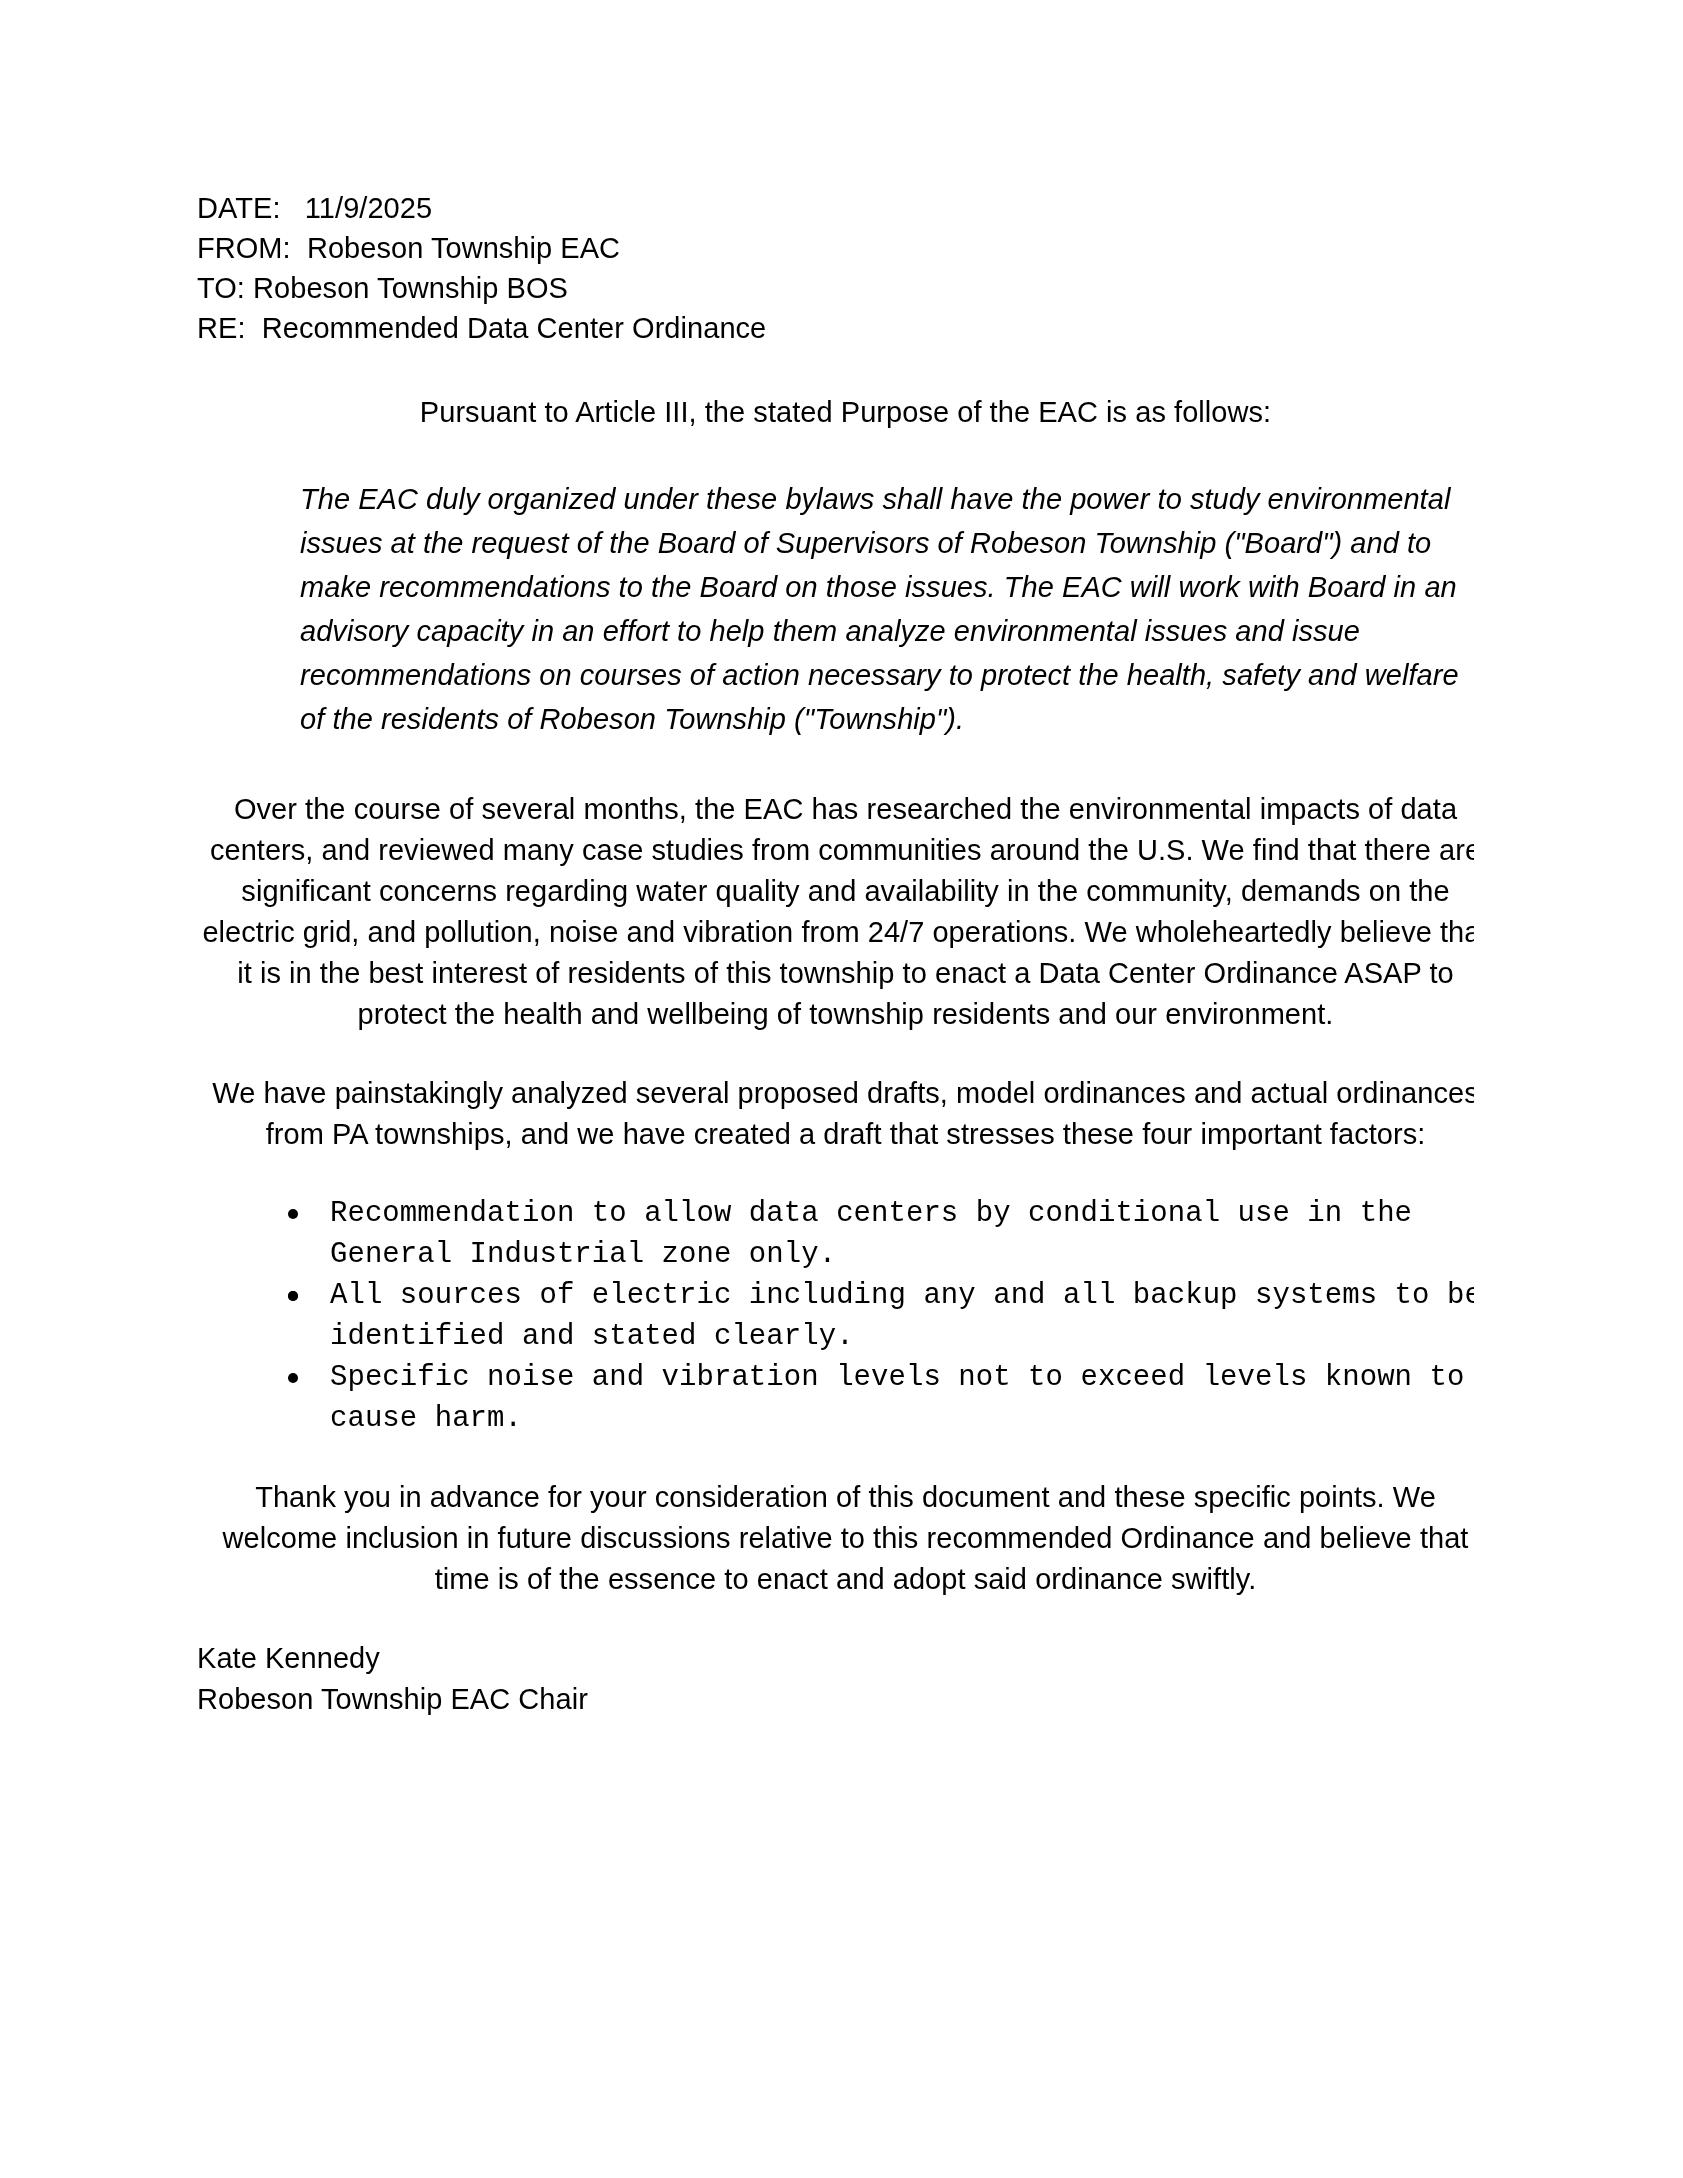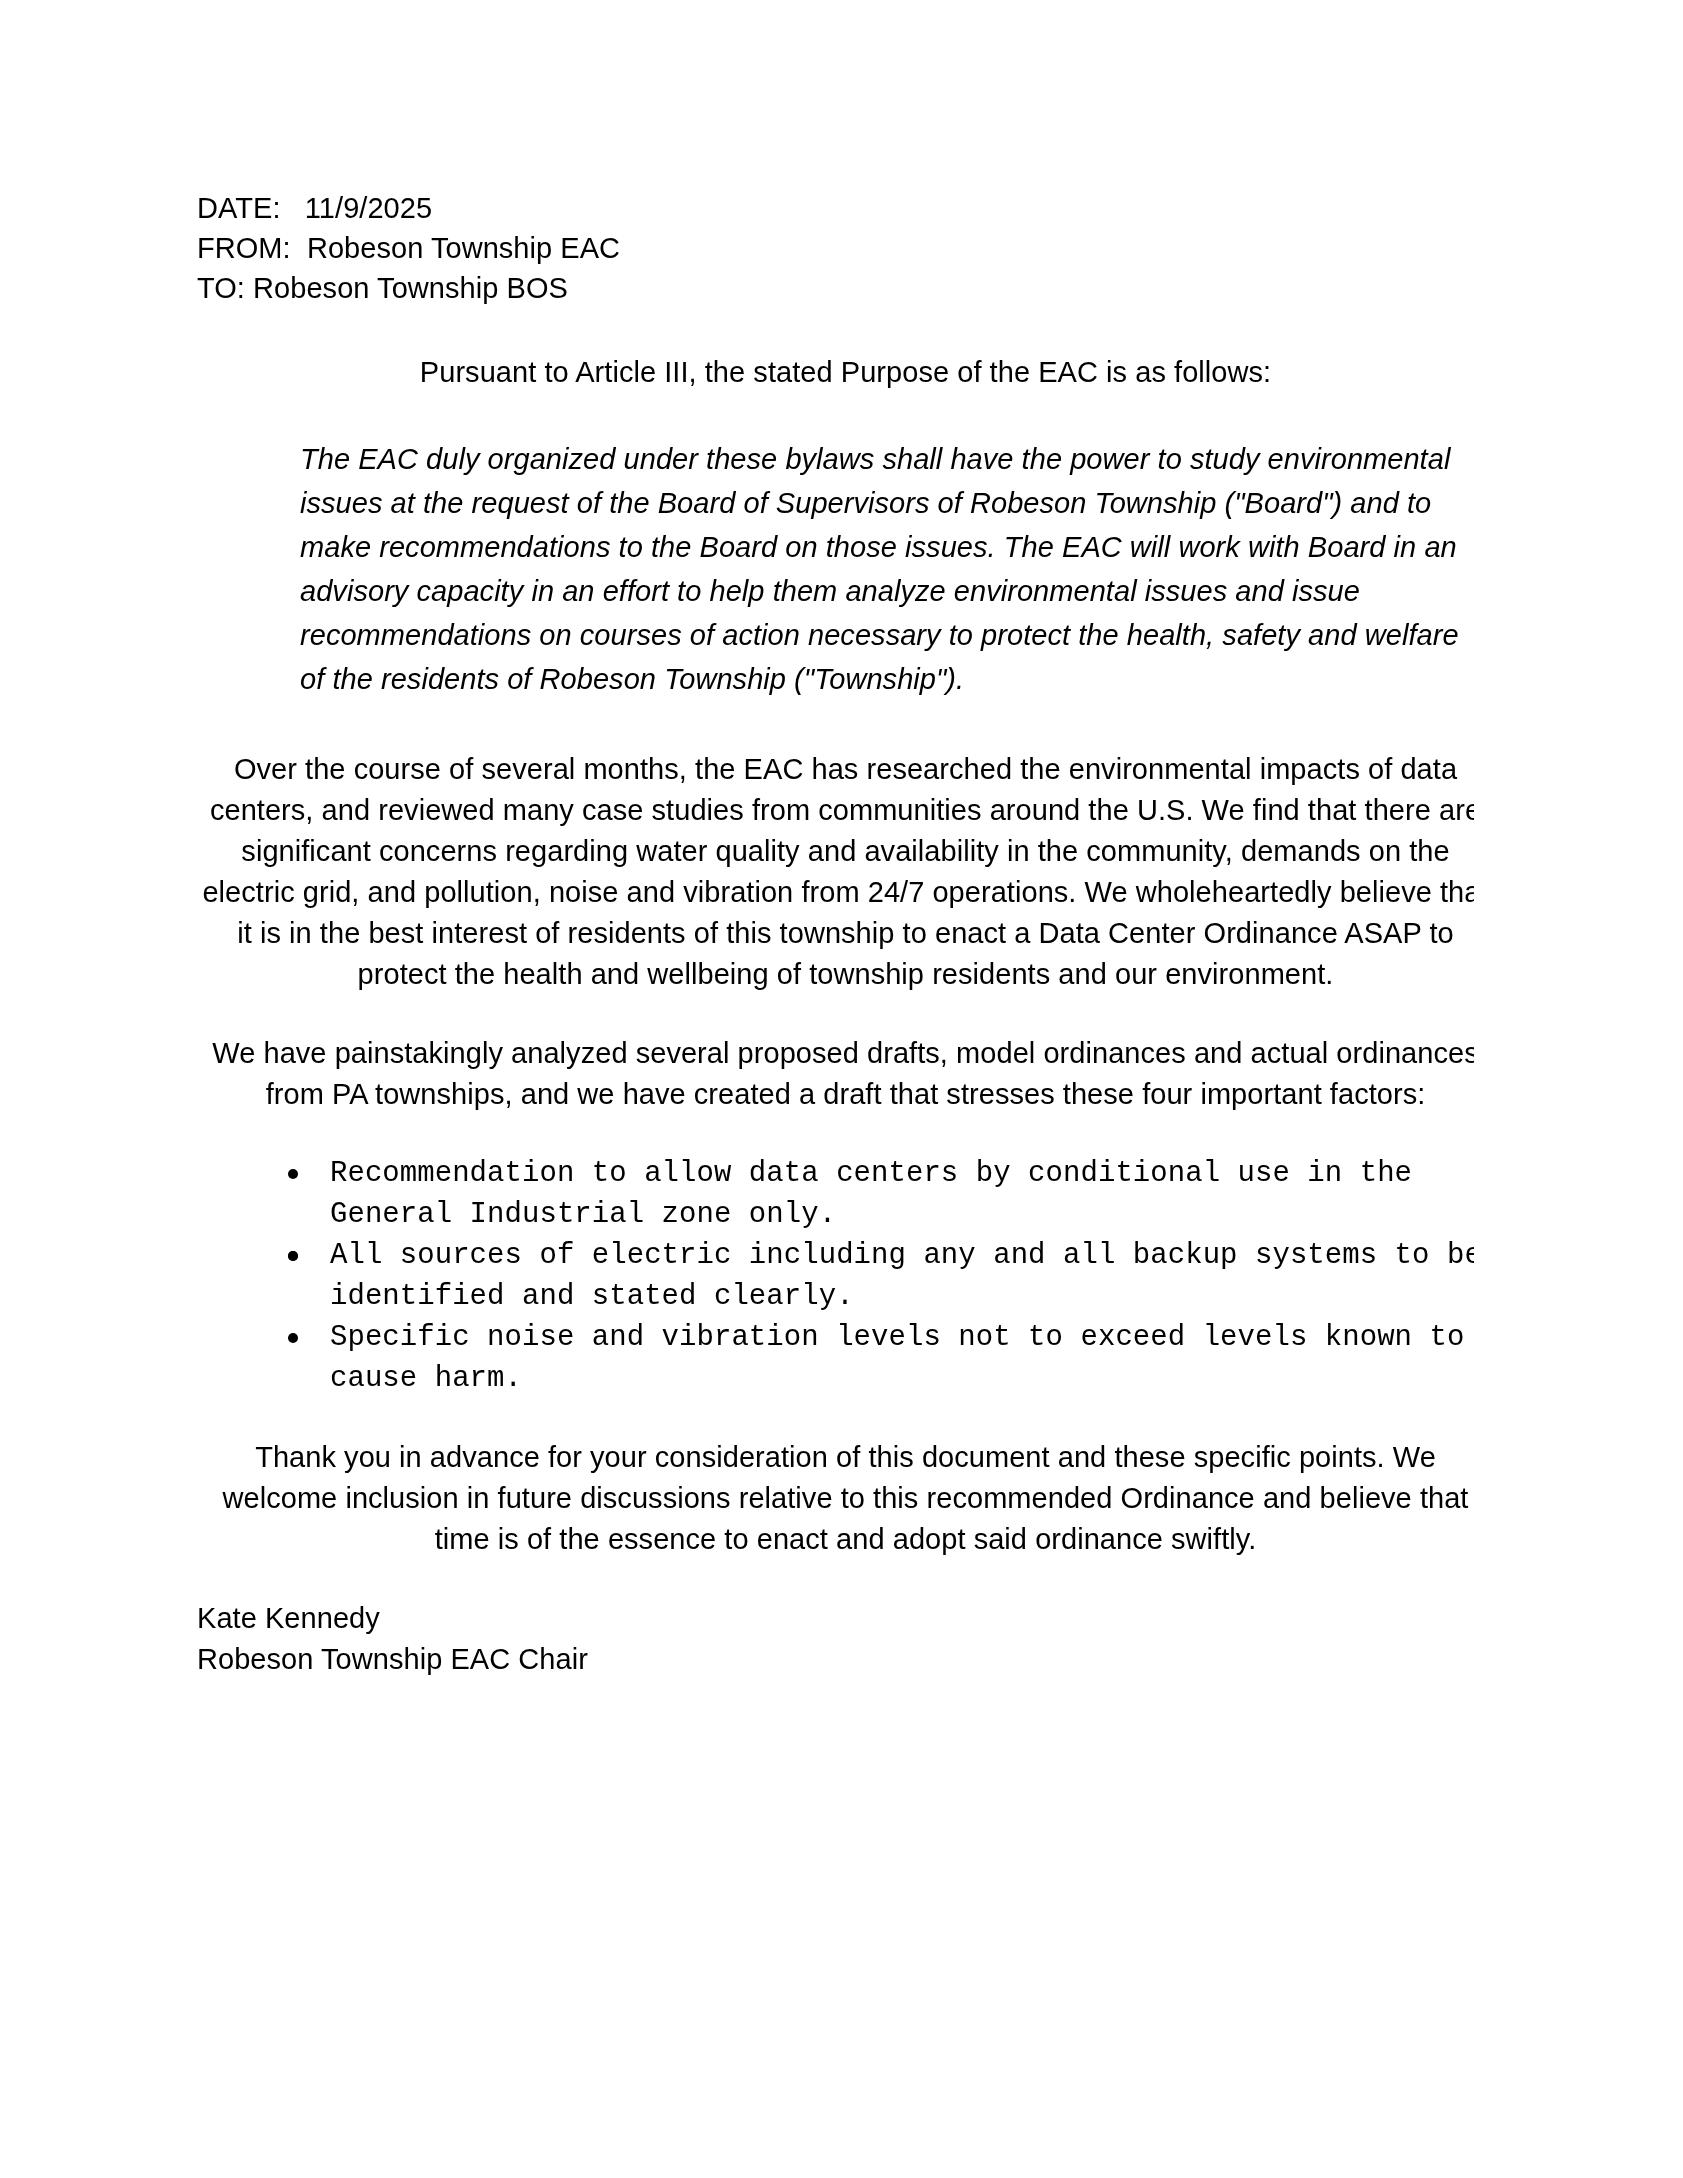"RE: Recommended Data Center Ordinance" div.memo-line { html: none -> <div>RE: Recommended Data Center Ordinance</div> }
